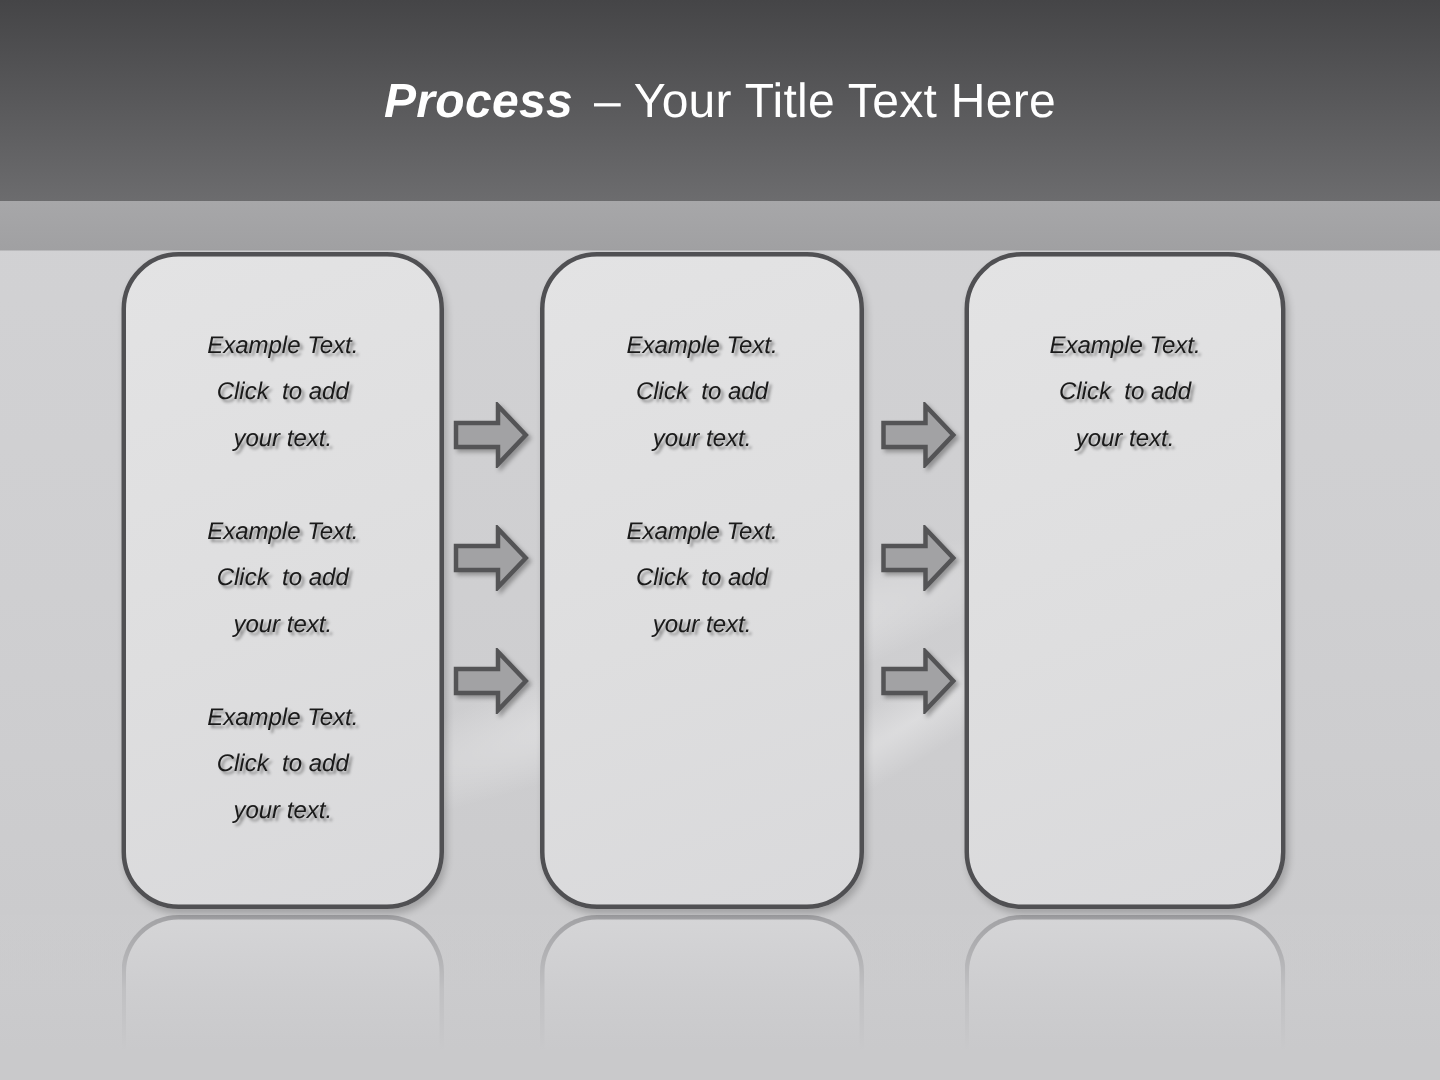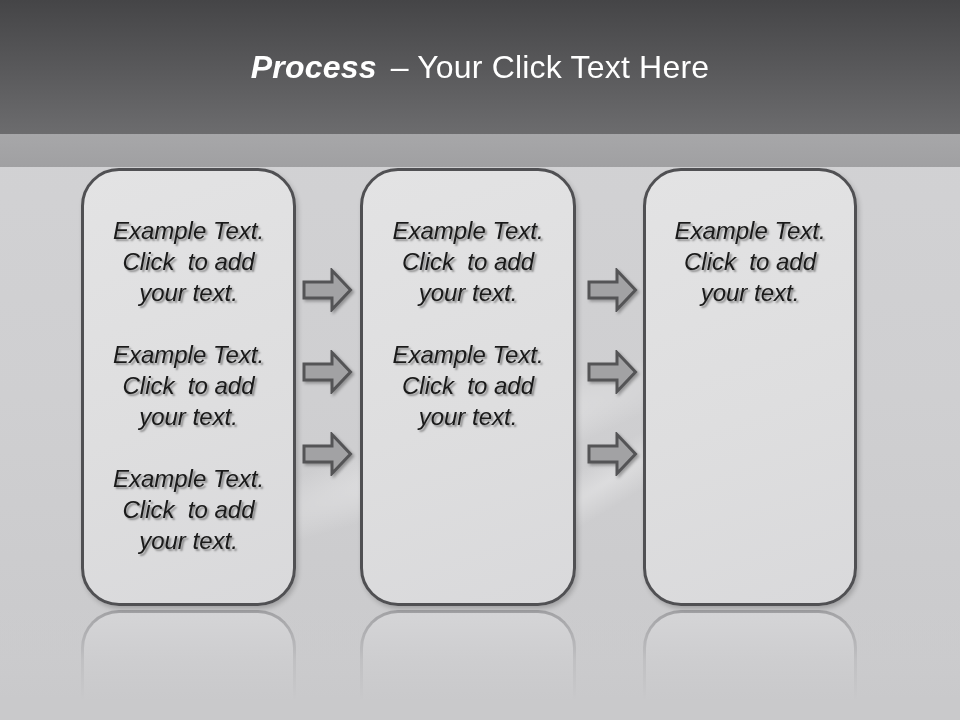"– Your Click Text Here" span.rest { text: Click -> Title }
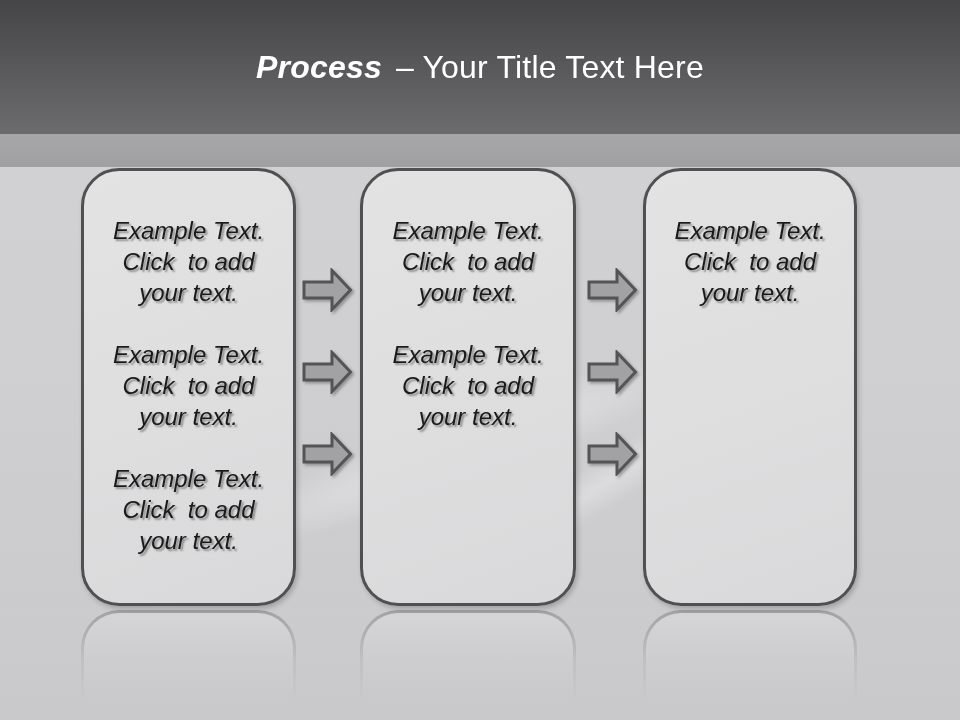"Example Text." .para { font-size: 24px -> 16px }
